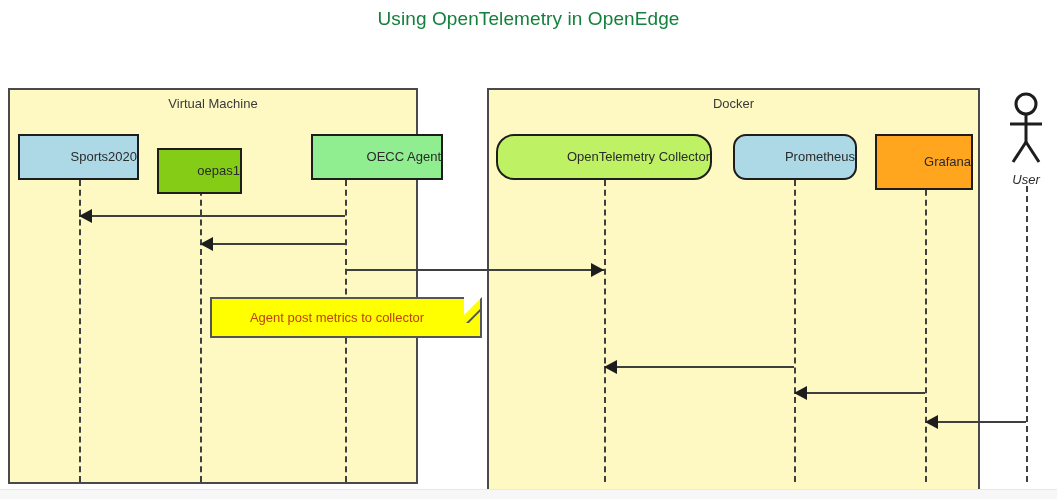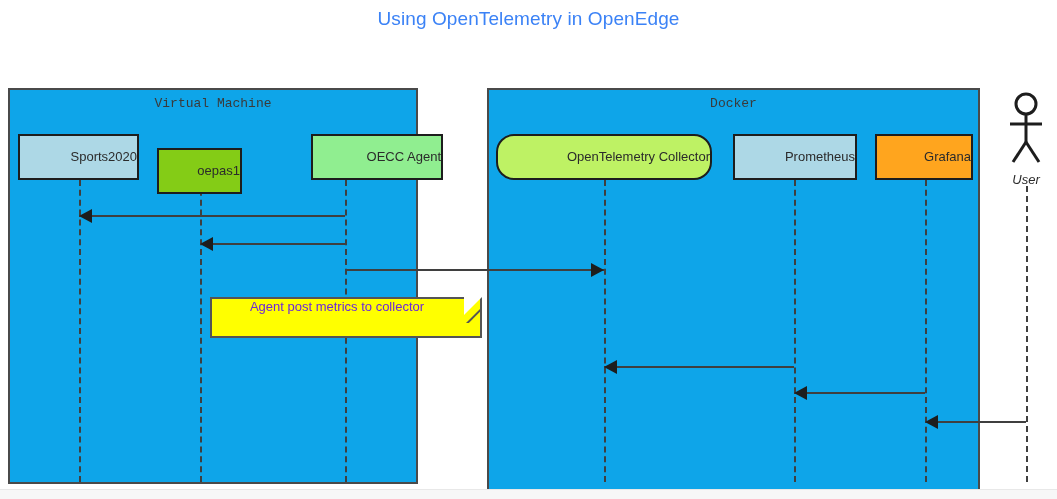"Using OpenTelemetry in OpenEdge" #diagram-title { color: #3b82f6 -> #15803d }
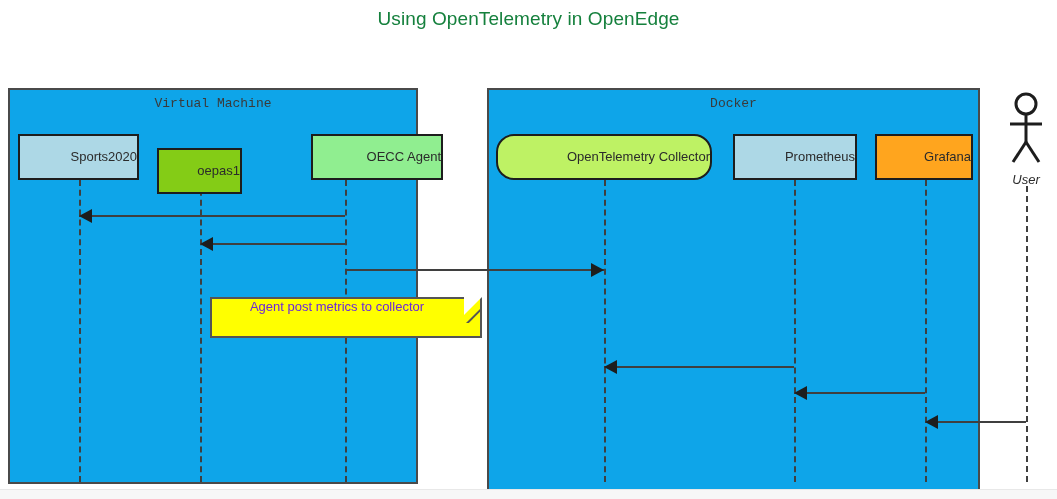"Virtual Machine" .panel { background: #0ea5e9 -> #fef9c3; font-family: Liberation Mono, monospace -> none }
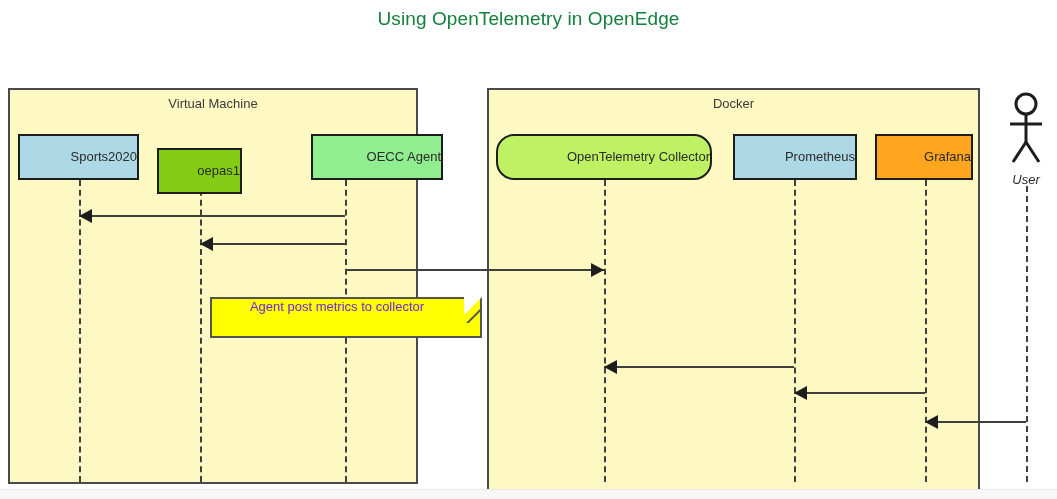"Prometheus" div.node-box { border-radius: none -> 13px }
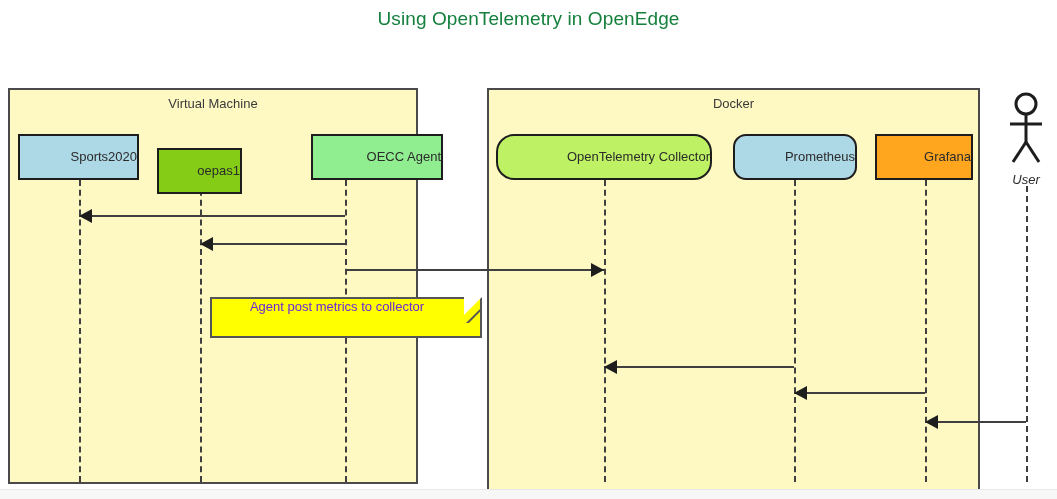"Grafana" div.node-box { height: 46px -> 56px }
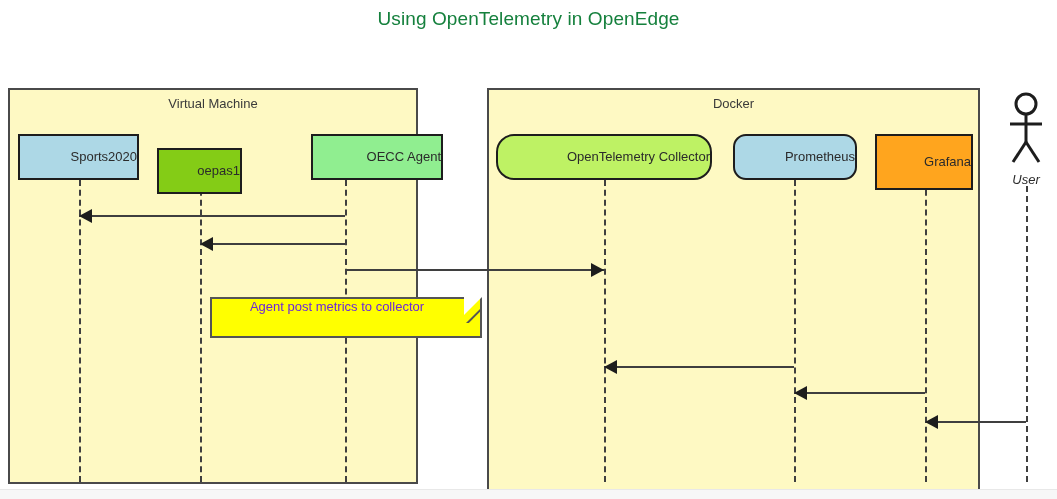"Agent post metrics to collector" .note { align-items: none -> center; color: #6d28d9 -> #c2410c }
